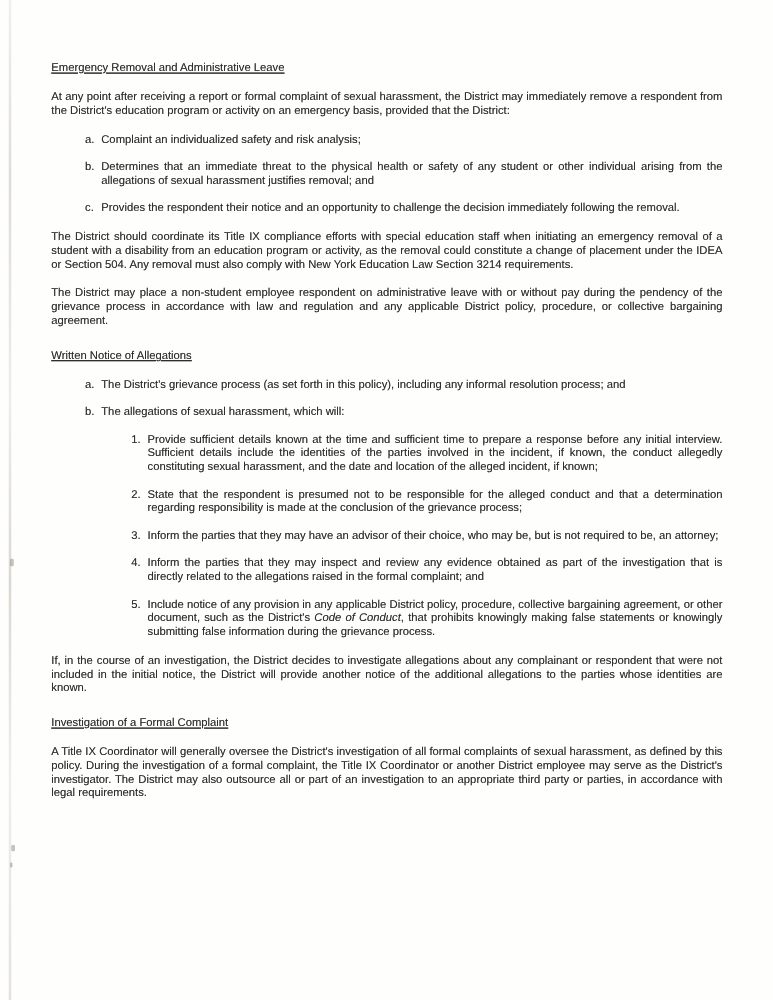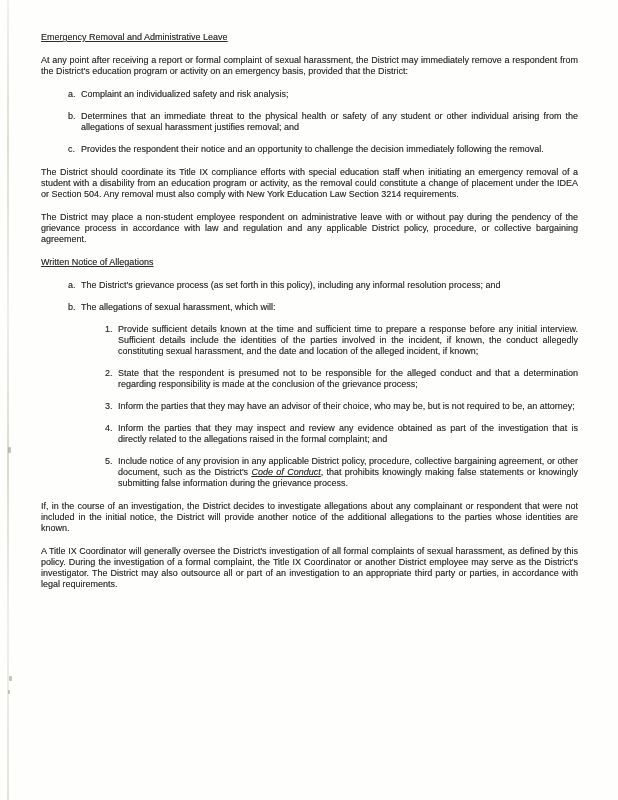"Emergency Removal and Administrative" .heading { margin: 0 0 12px 0 -> 17px 0 12px 0 }
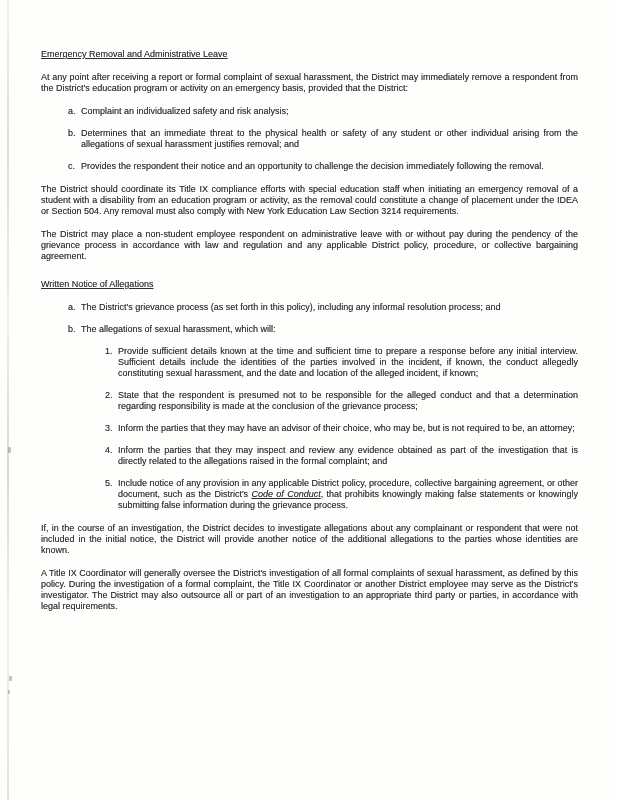"Code of Conduct" .italic { text-decoration: underline -> none }
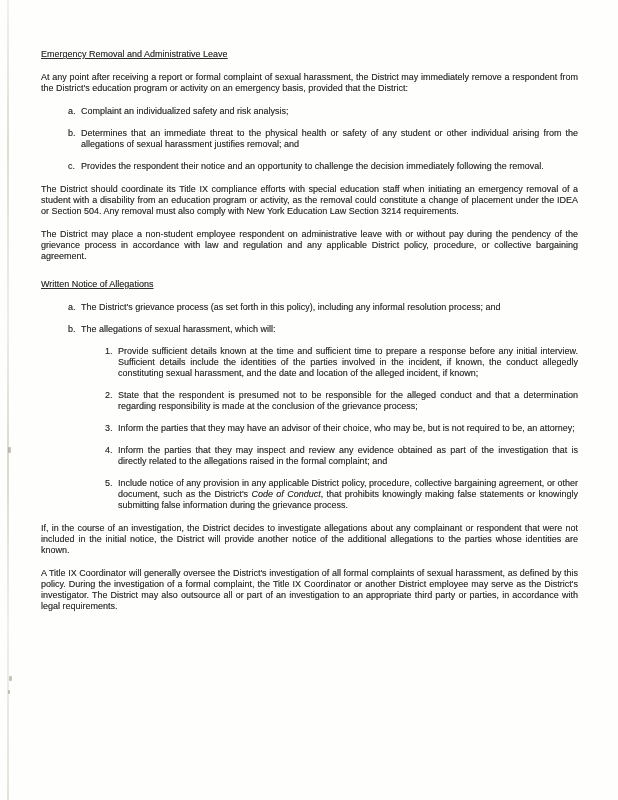"Investigation of a Formal Complaint" p.heading { html: none -> <p>Investigation of a Formal Complaint</p> }
